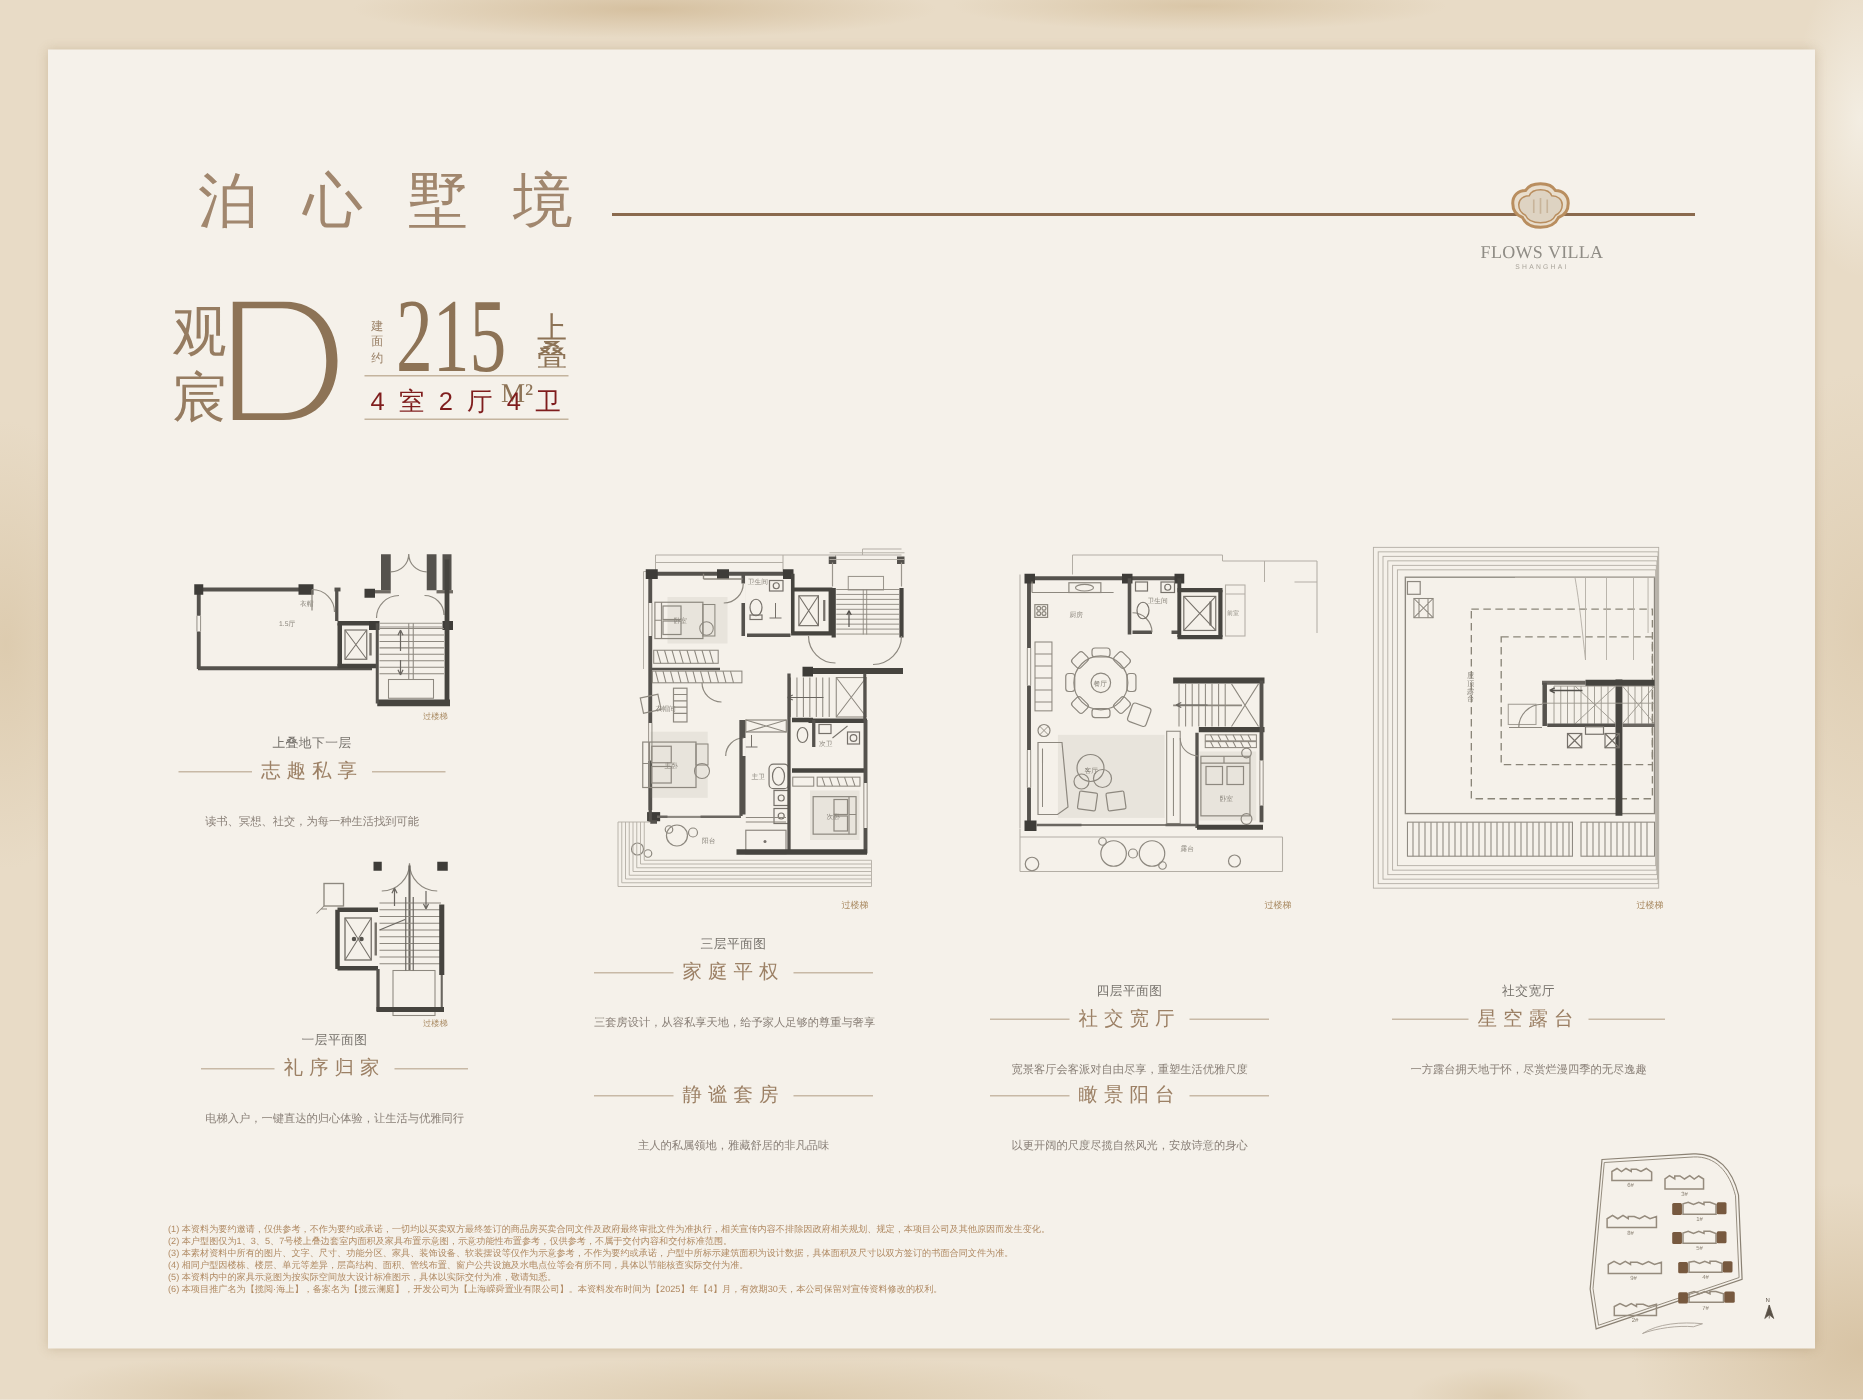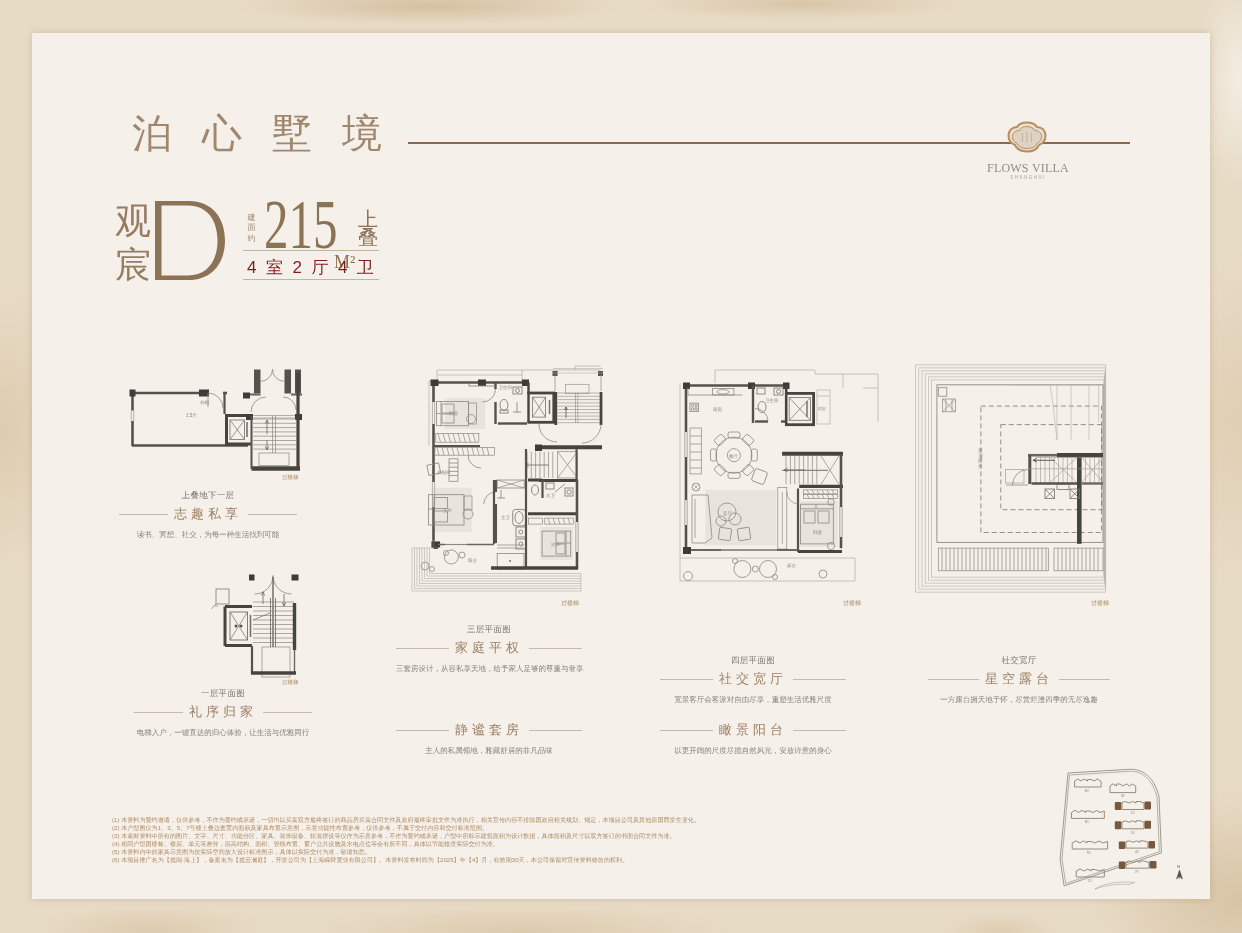"读书、冥想、社交，为每一种生活找到可能" .cap .t3 { margin-top: 7px -> 20px }
